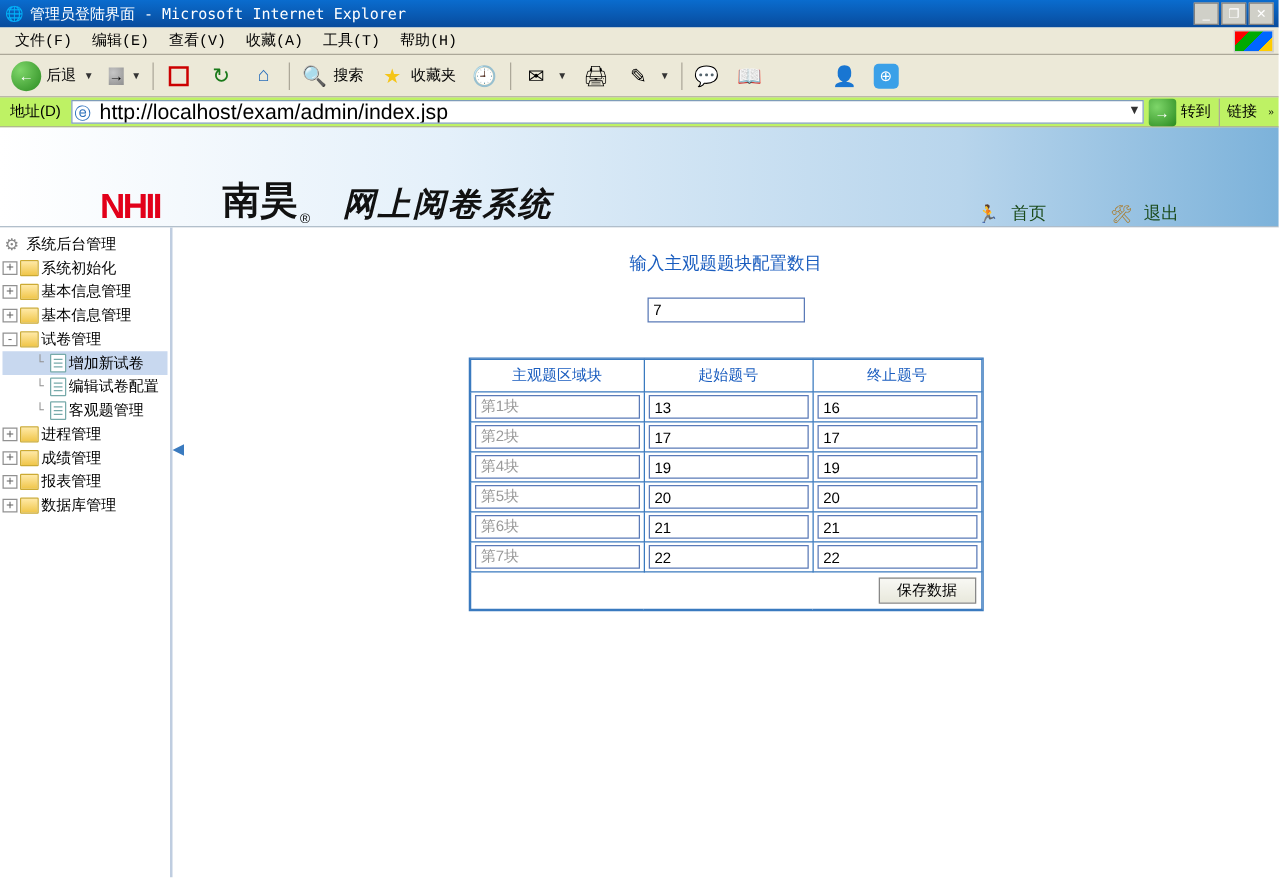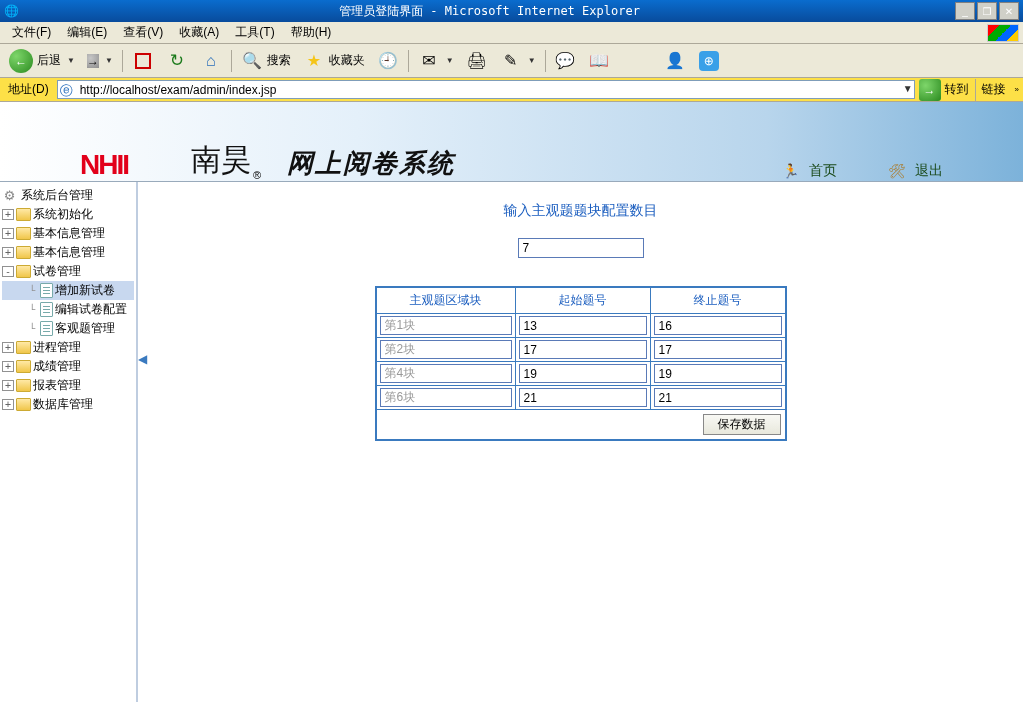"管理员登陆界面 - Microsoft Internet Explorer" .titlebar .title { text-align: center -> none }
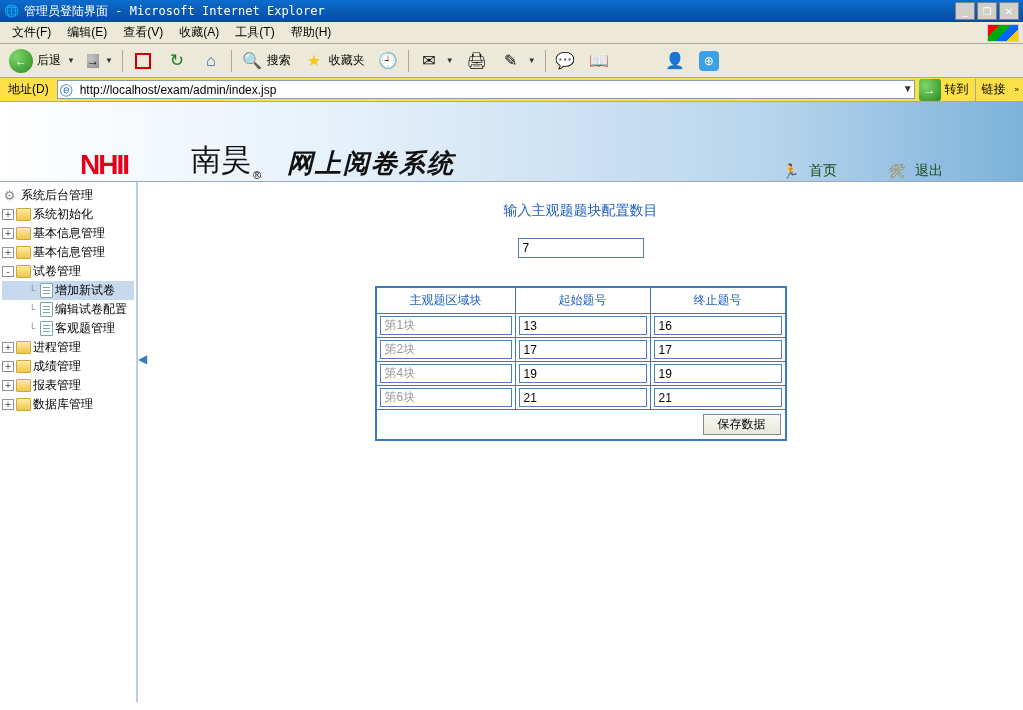"文件(F)" .menubar .m { font-family: none -> Liberation Mono, monospace }
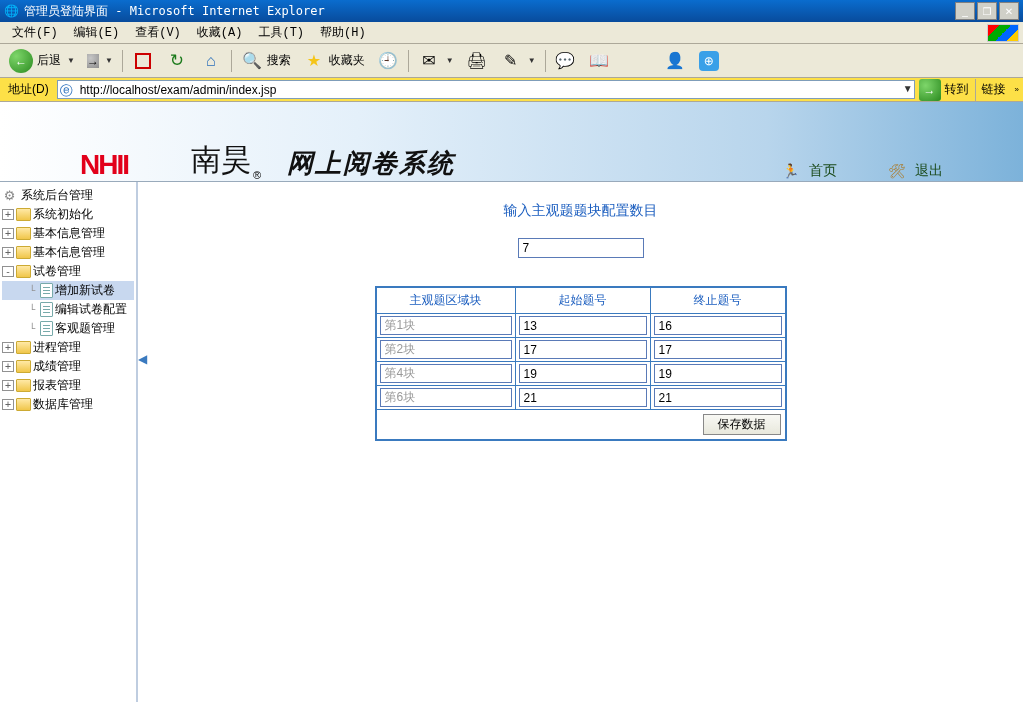"地址(D)" .addrbar { background: #fde047 -> #bef264 }
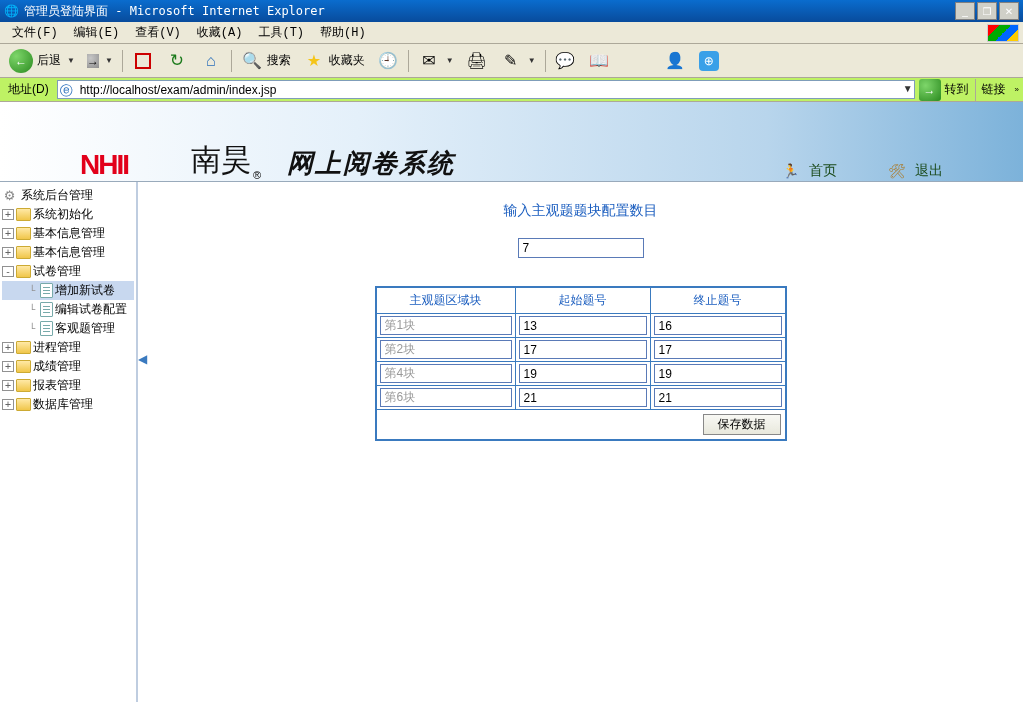"http://localhost/exam/admin/index.jsp" .addrbar input { font-size: 12px -> 17px }
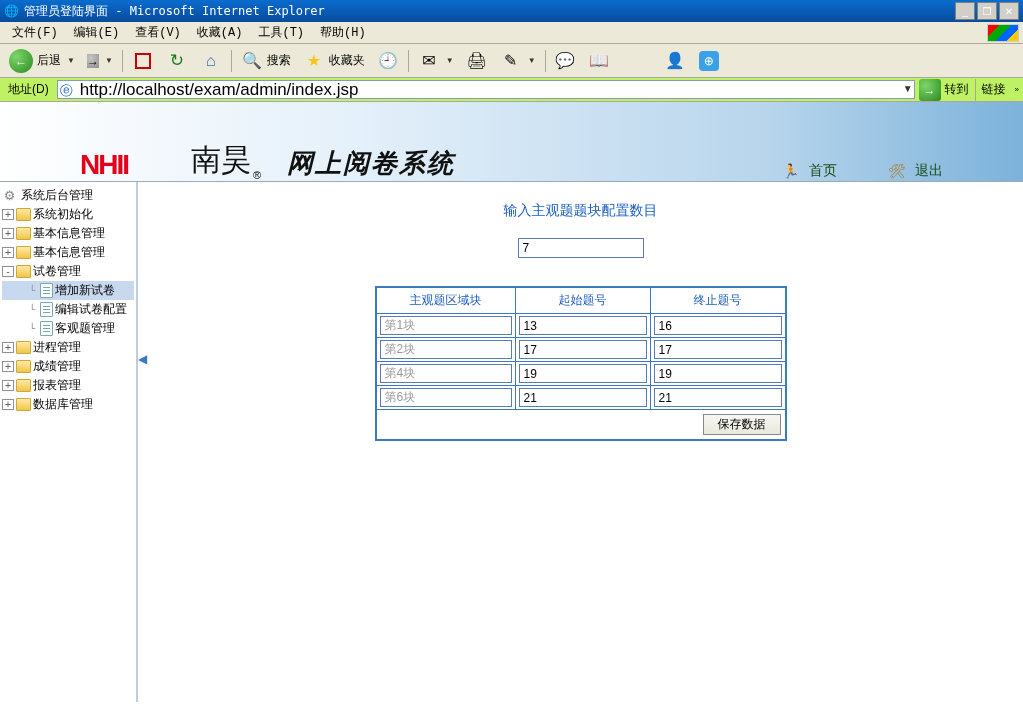"南昊" .brand-cn { font-weight: 400 -> 700; margin-left: 15px -> 2px }
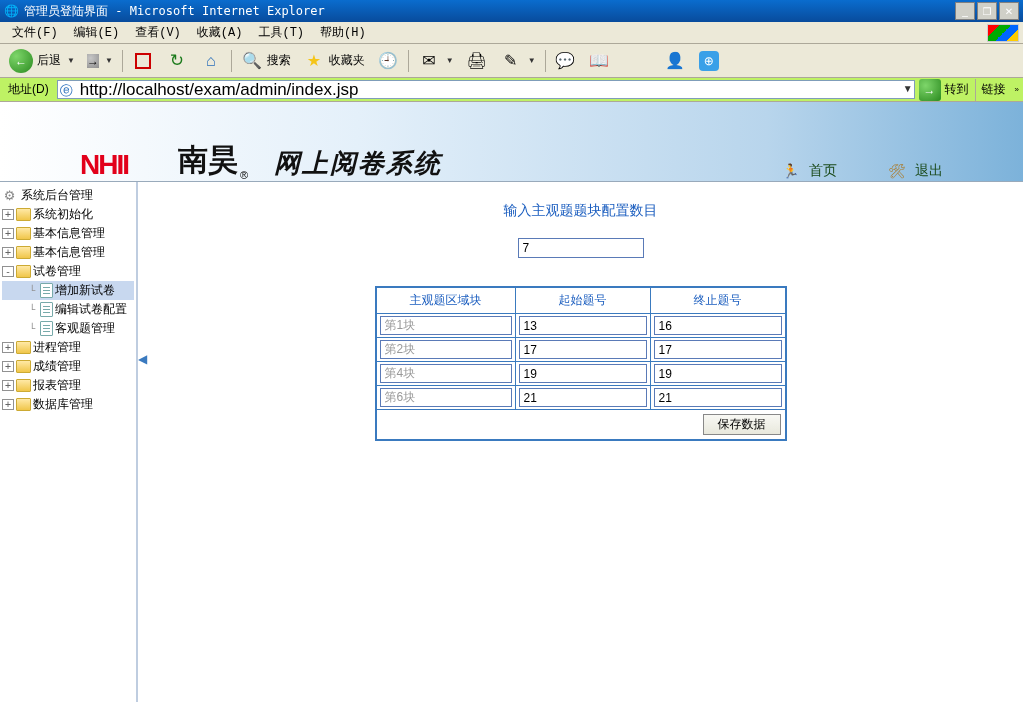"第5块" tr { html: none -> <tr> <td><input></td> <td><input></td> <td><input></td> </tr> }
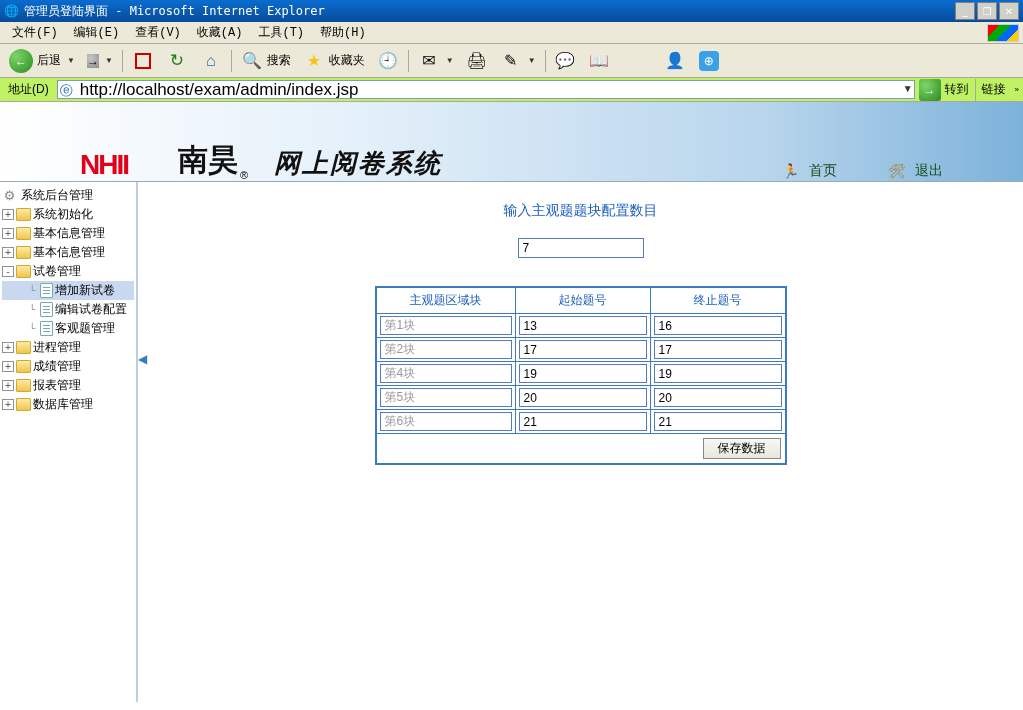"第7块" tr { html: none -> <tr> <td><input></td> <td><input></td> <td><input></td> </tr> }
